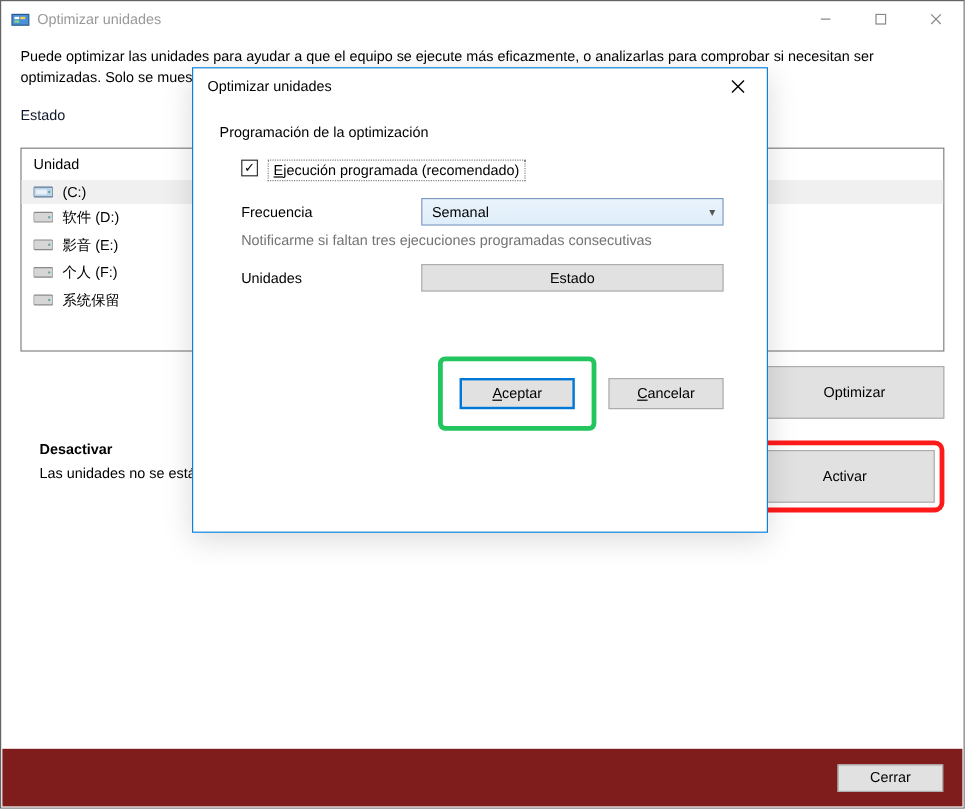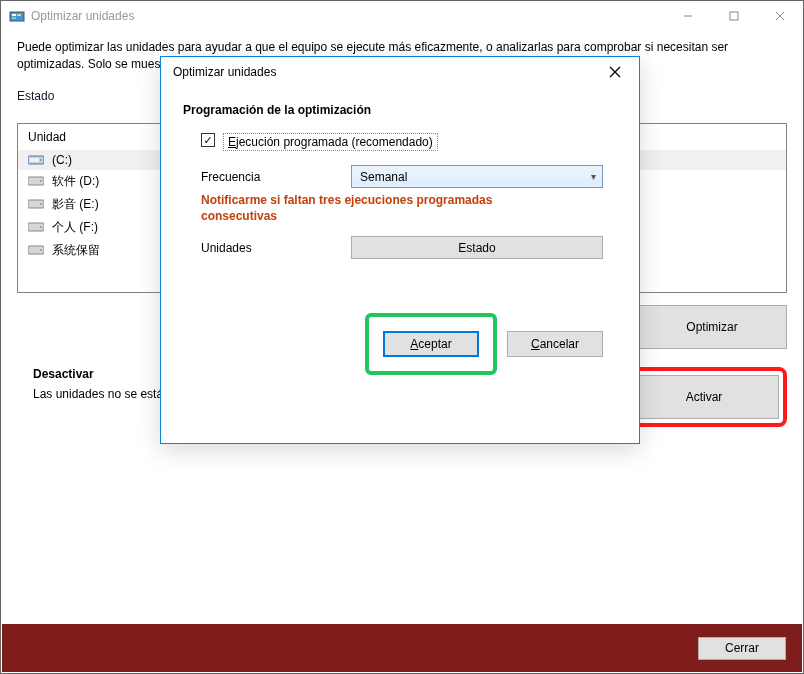"Programación de la optimización" .modal-h { font-weight: 700 -> 400 }
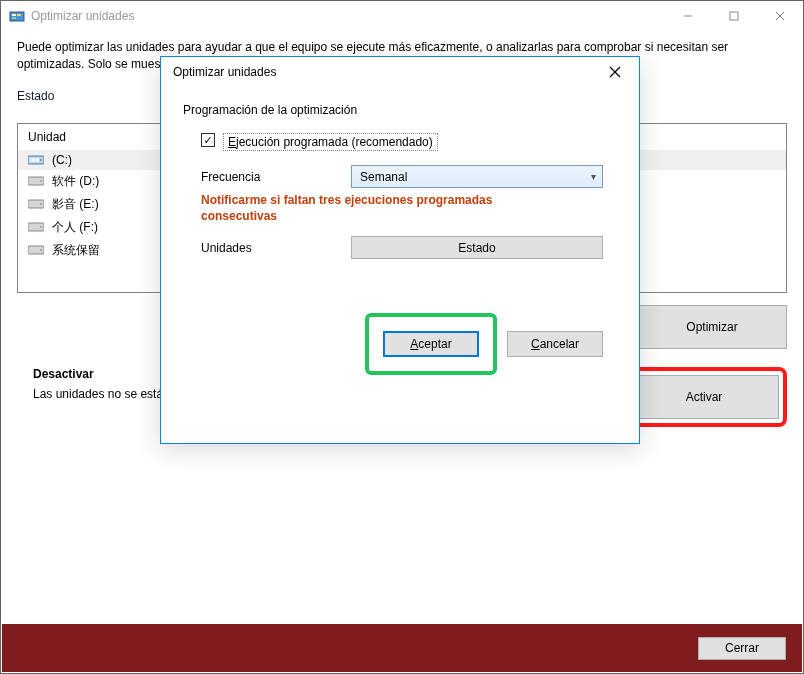"Notificarme si faltan tres ejecuciones" .notify-text { color: #c2410c -> #737373; font-weight: bold -> none }
